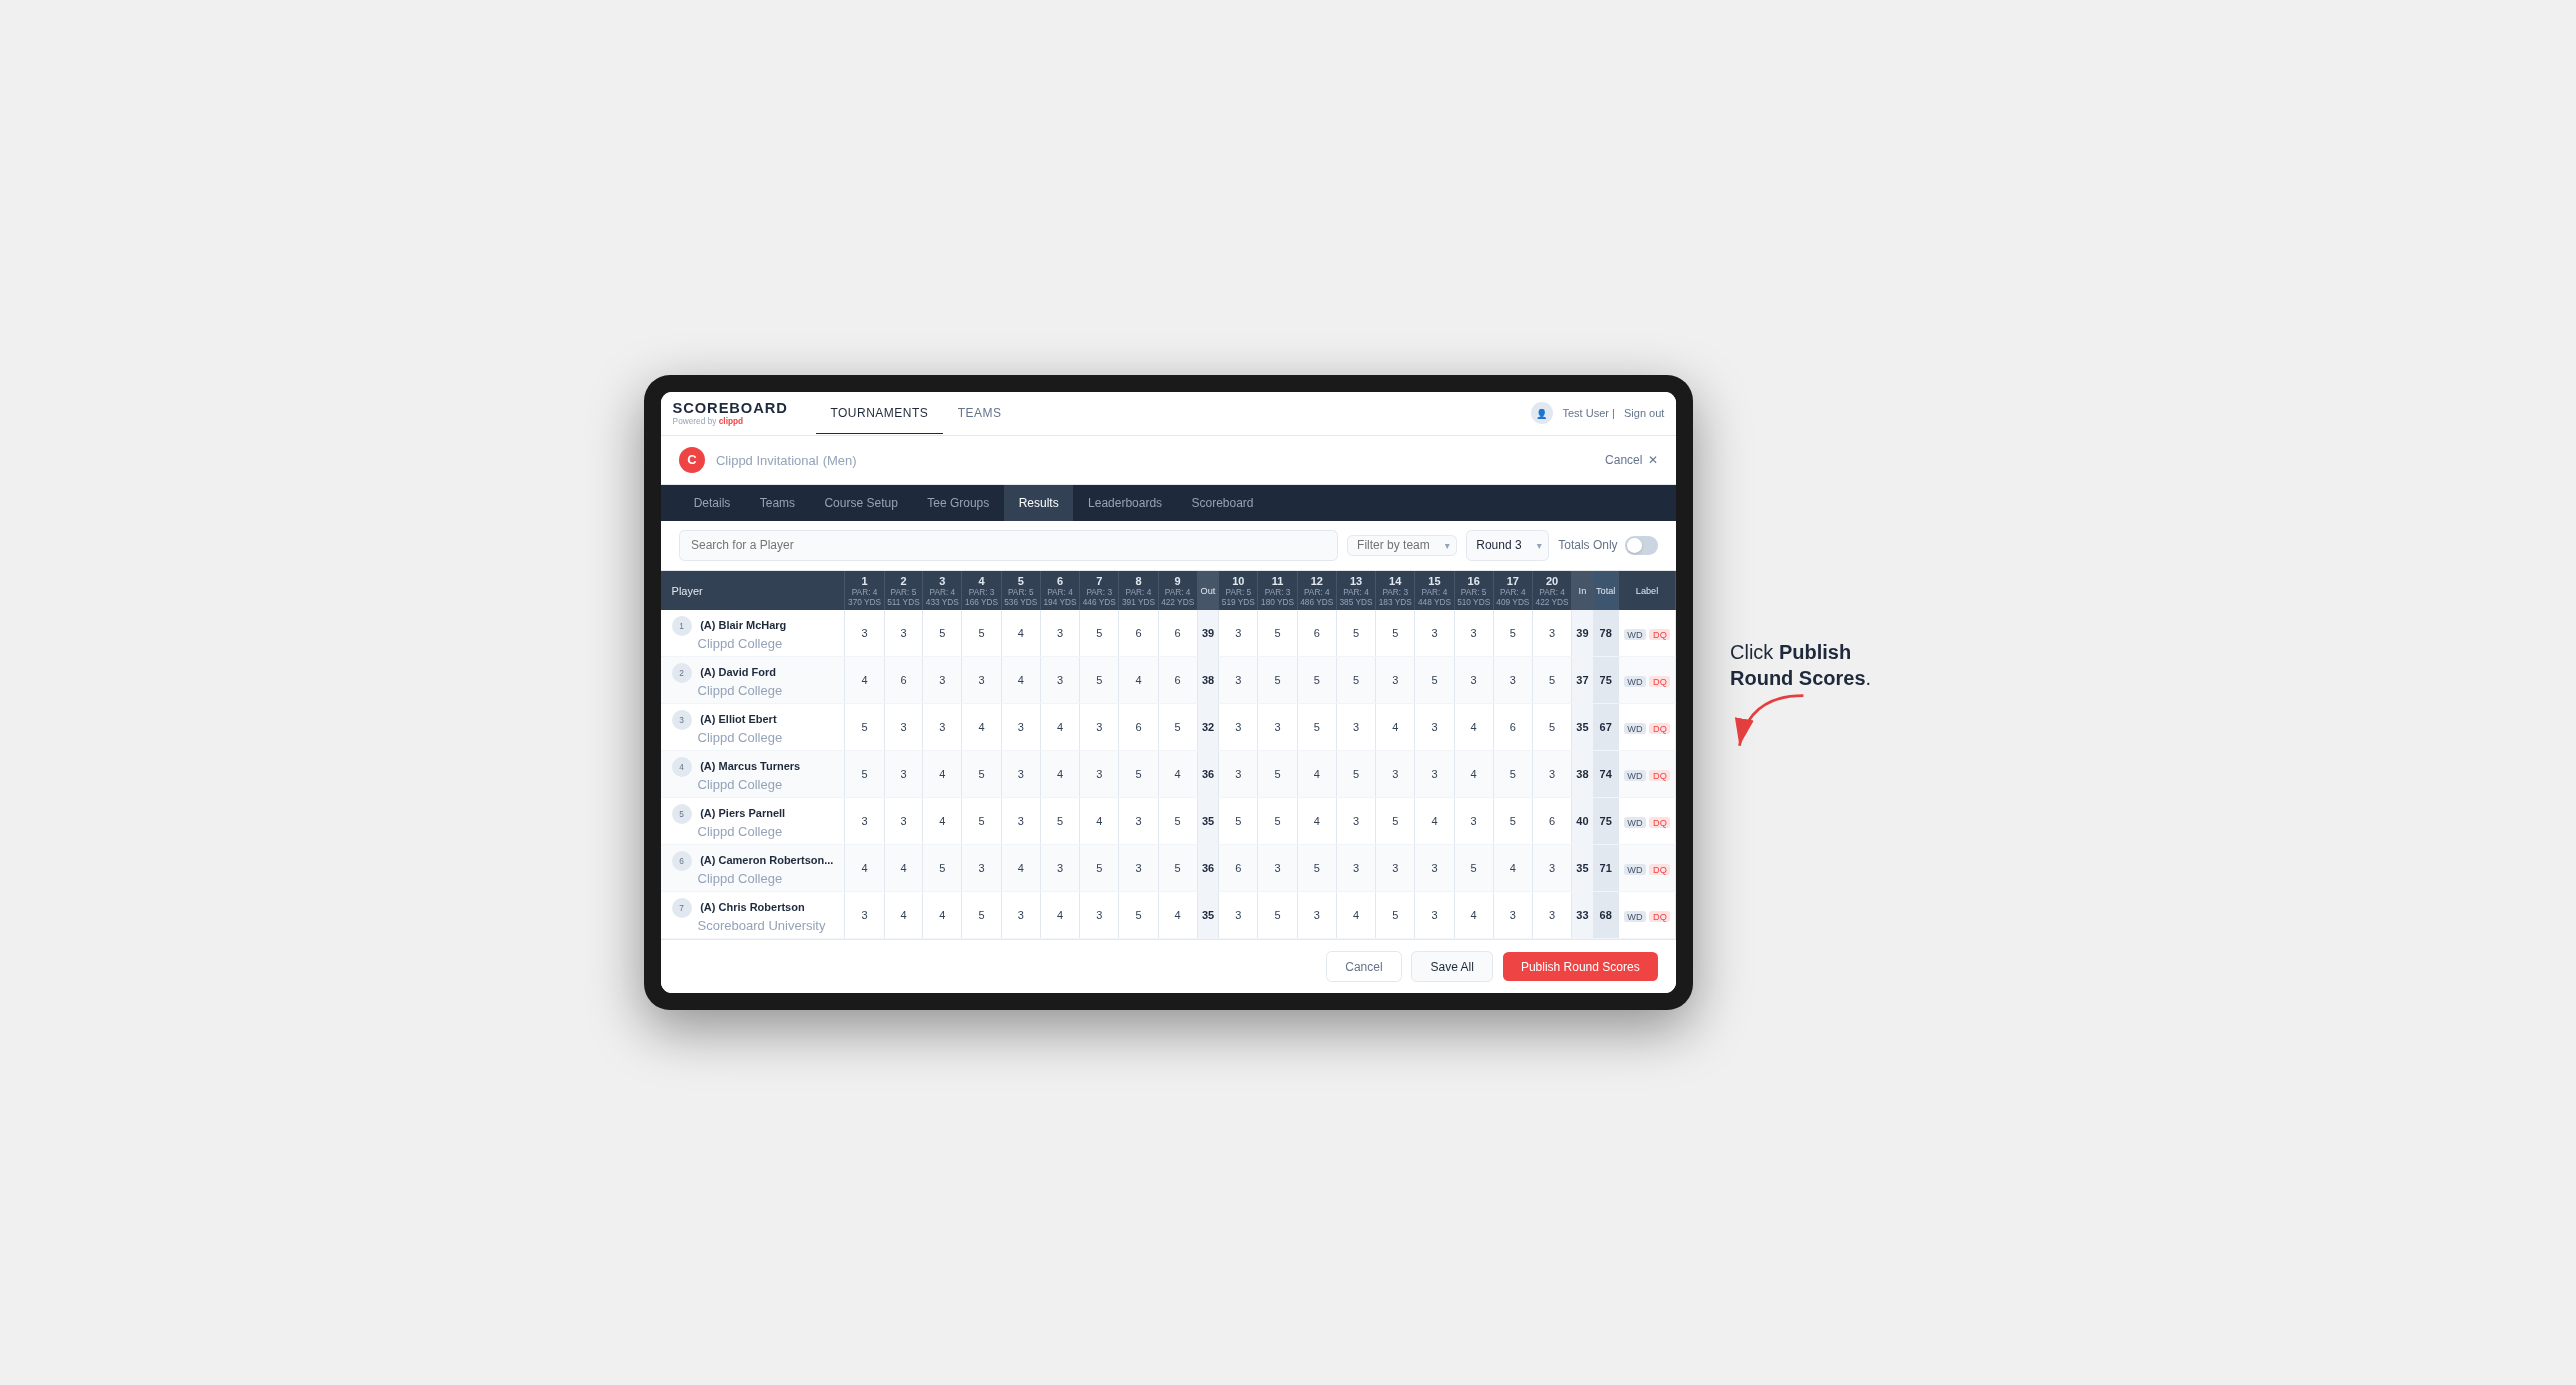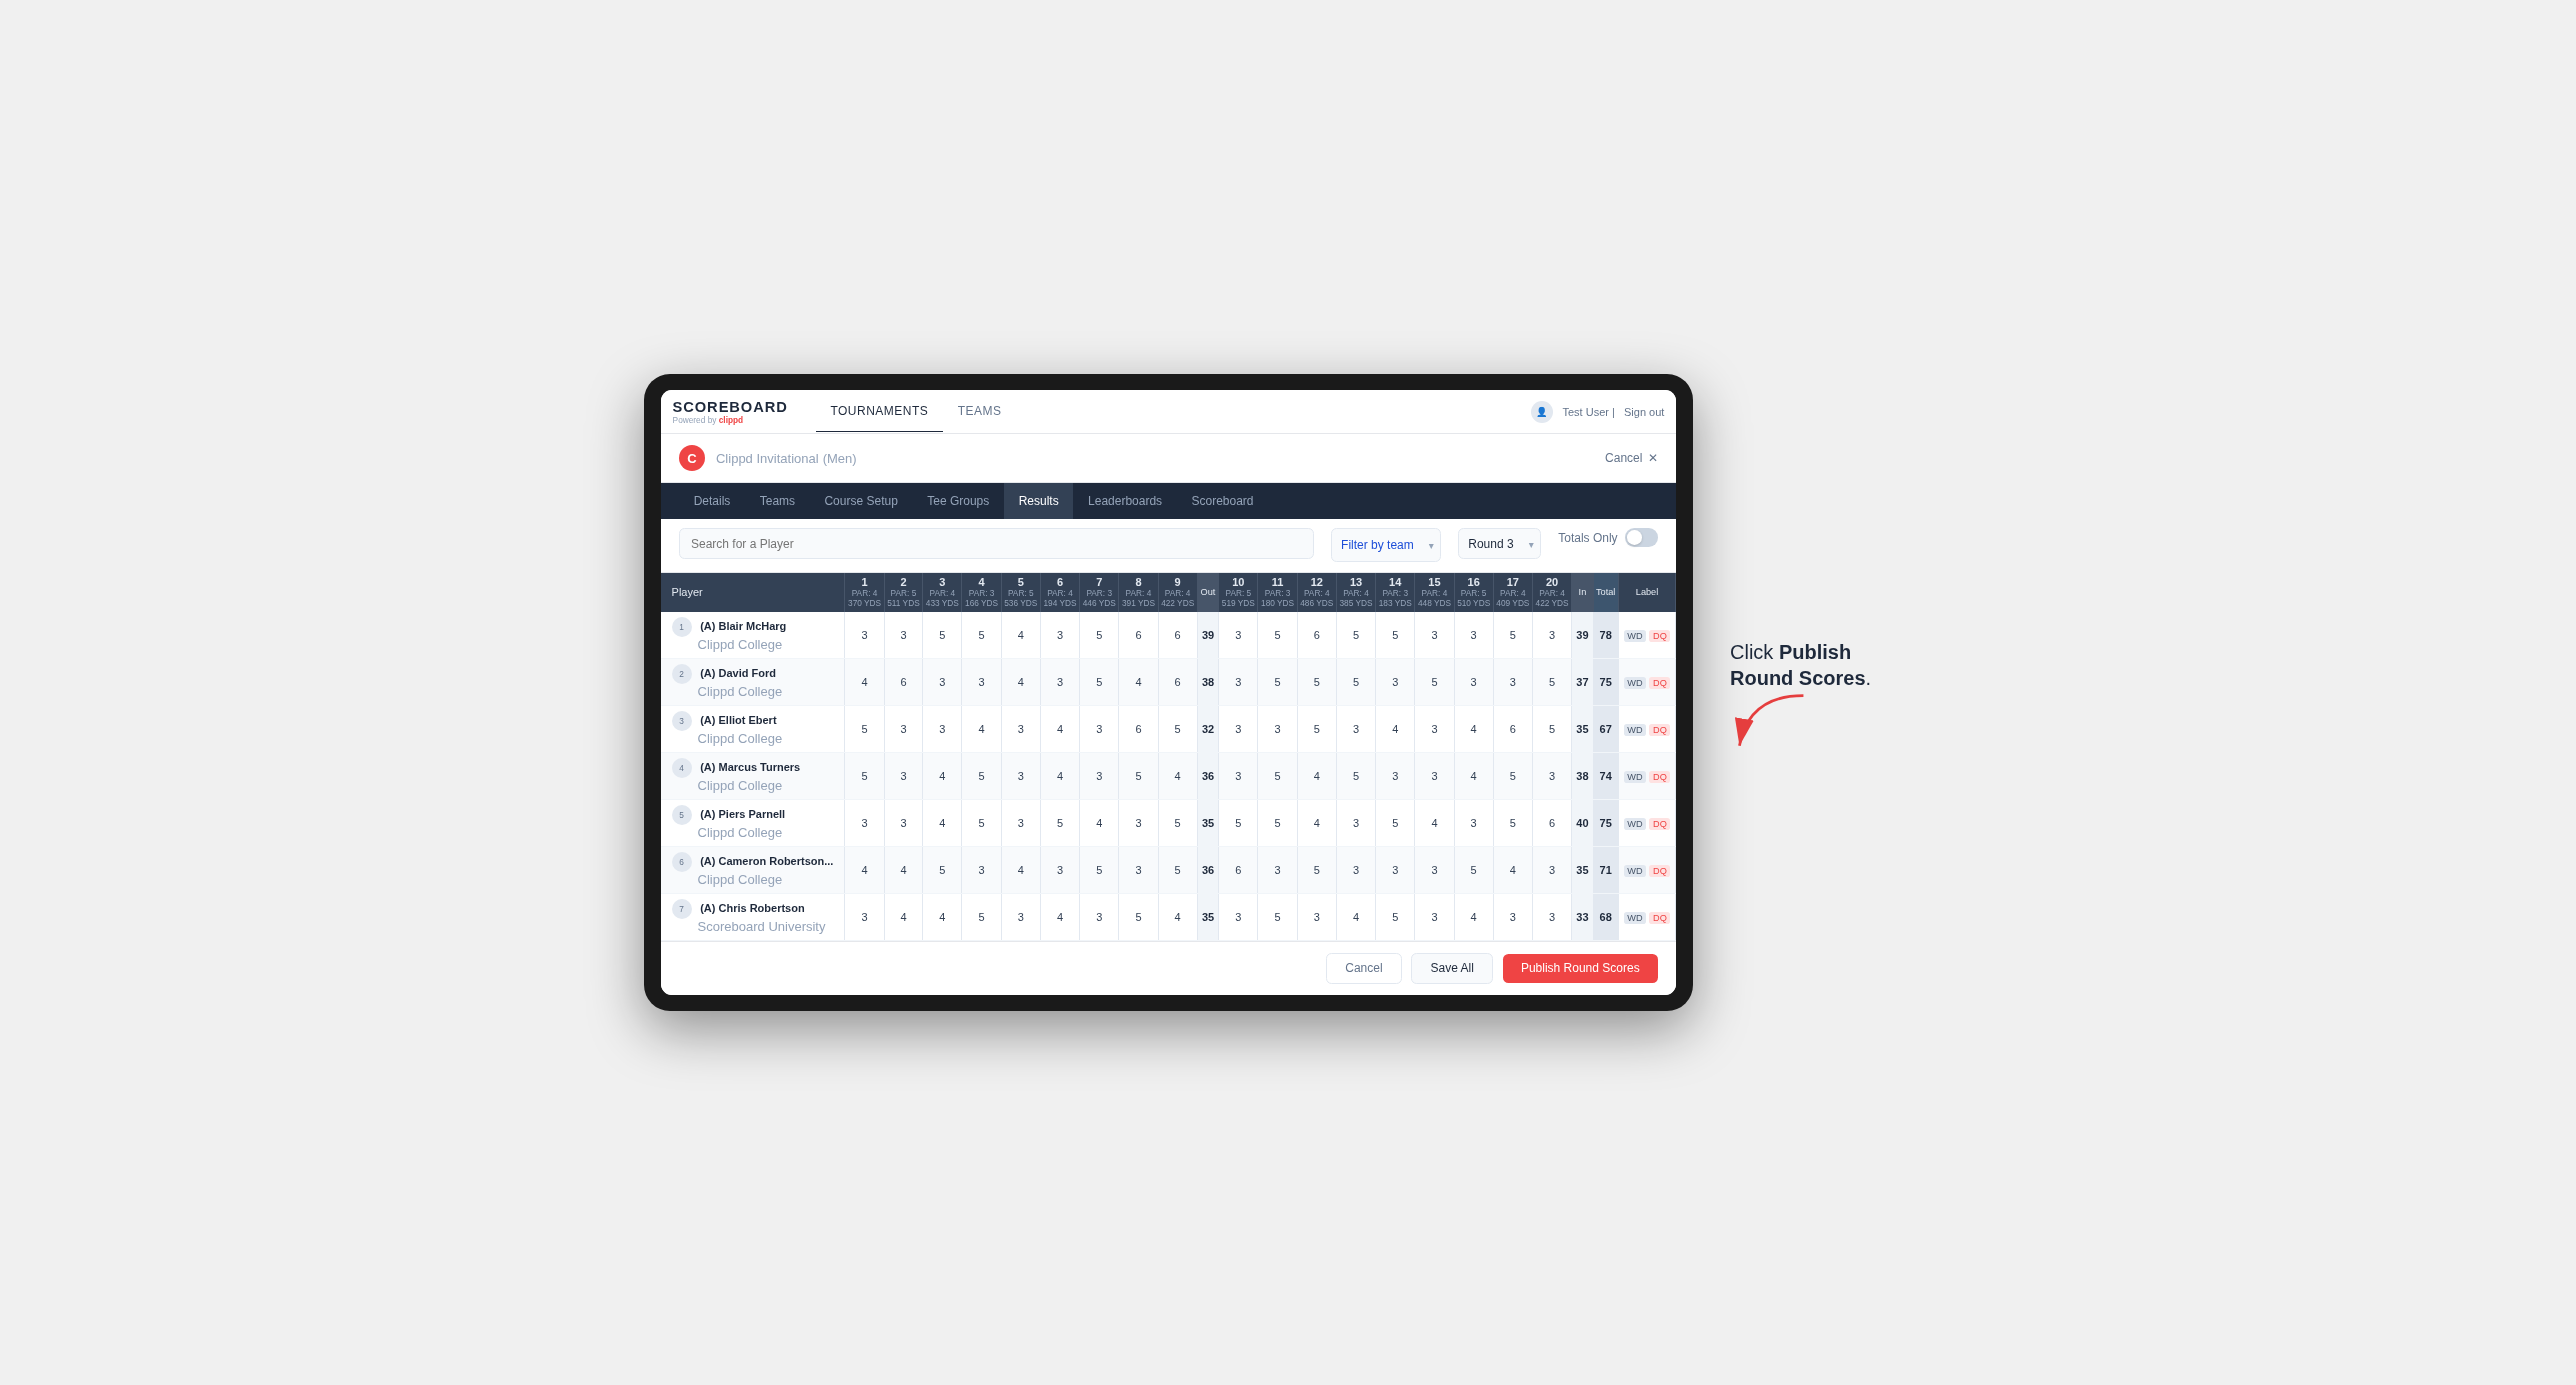"Search for a Player" .controls-row { align-items: flex-start -> center; gap: 17px -> 9px }
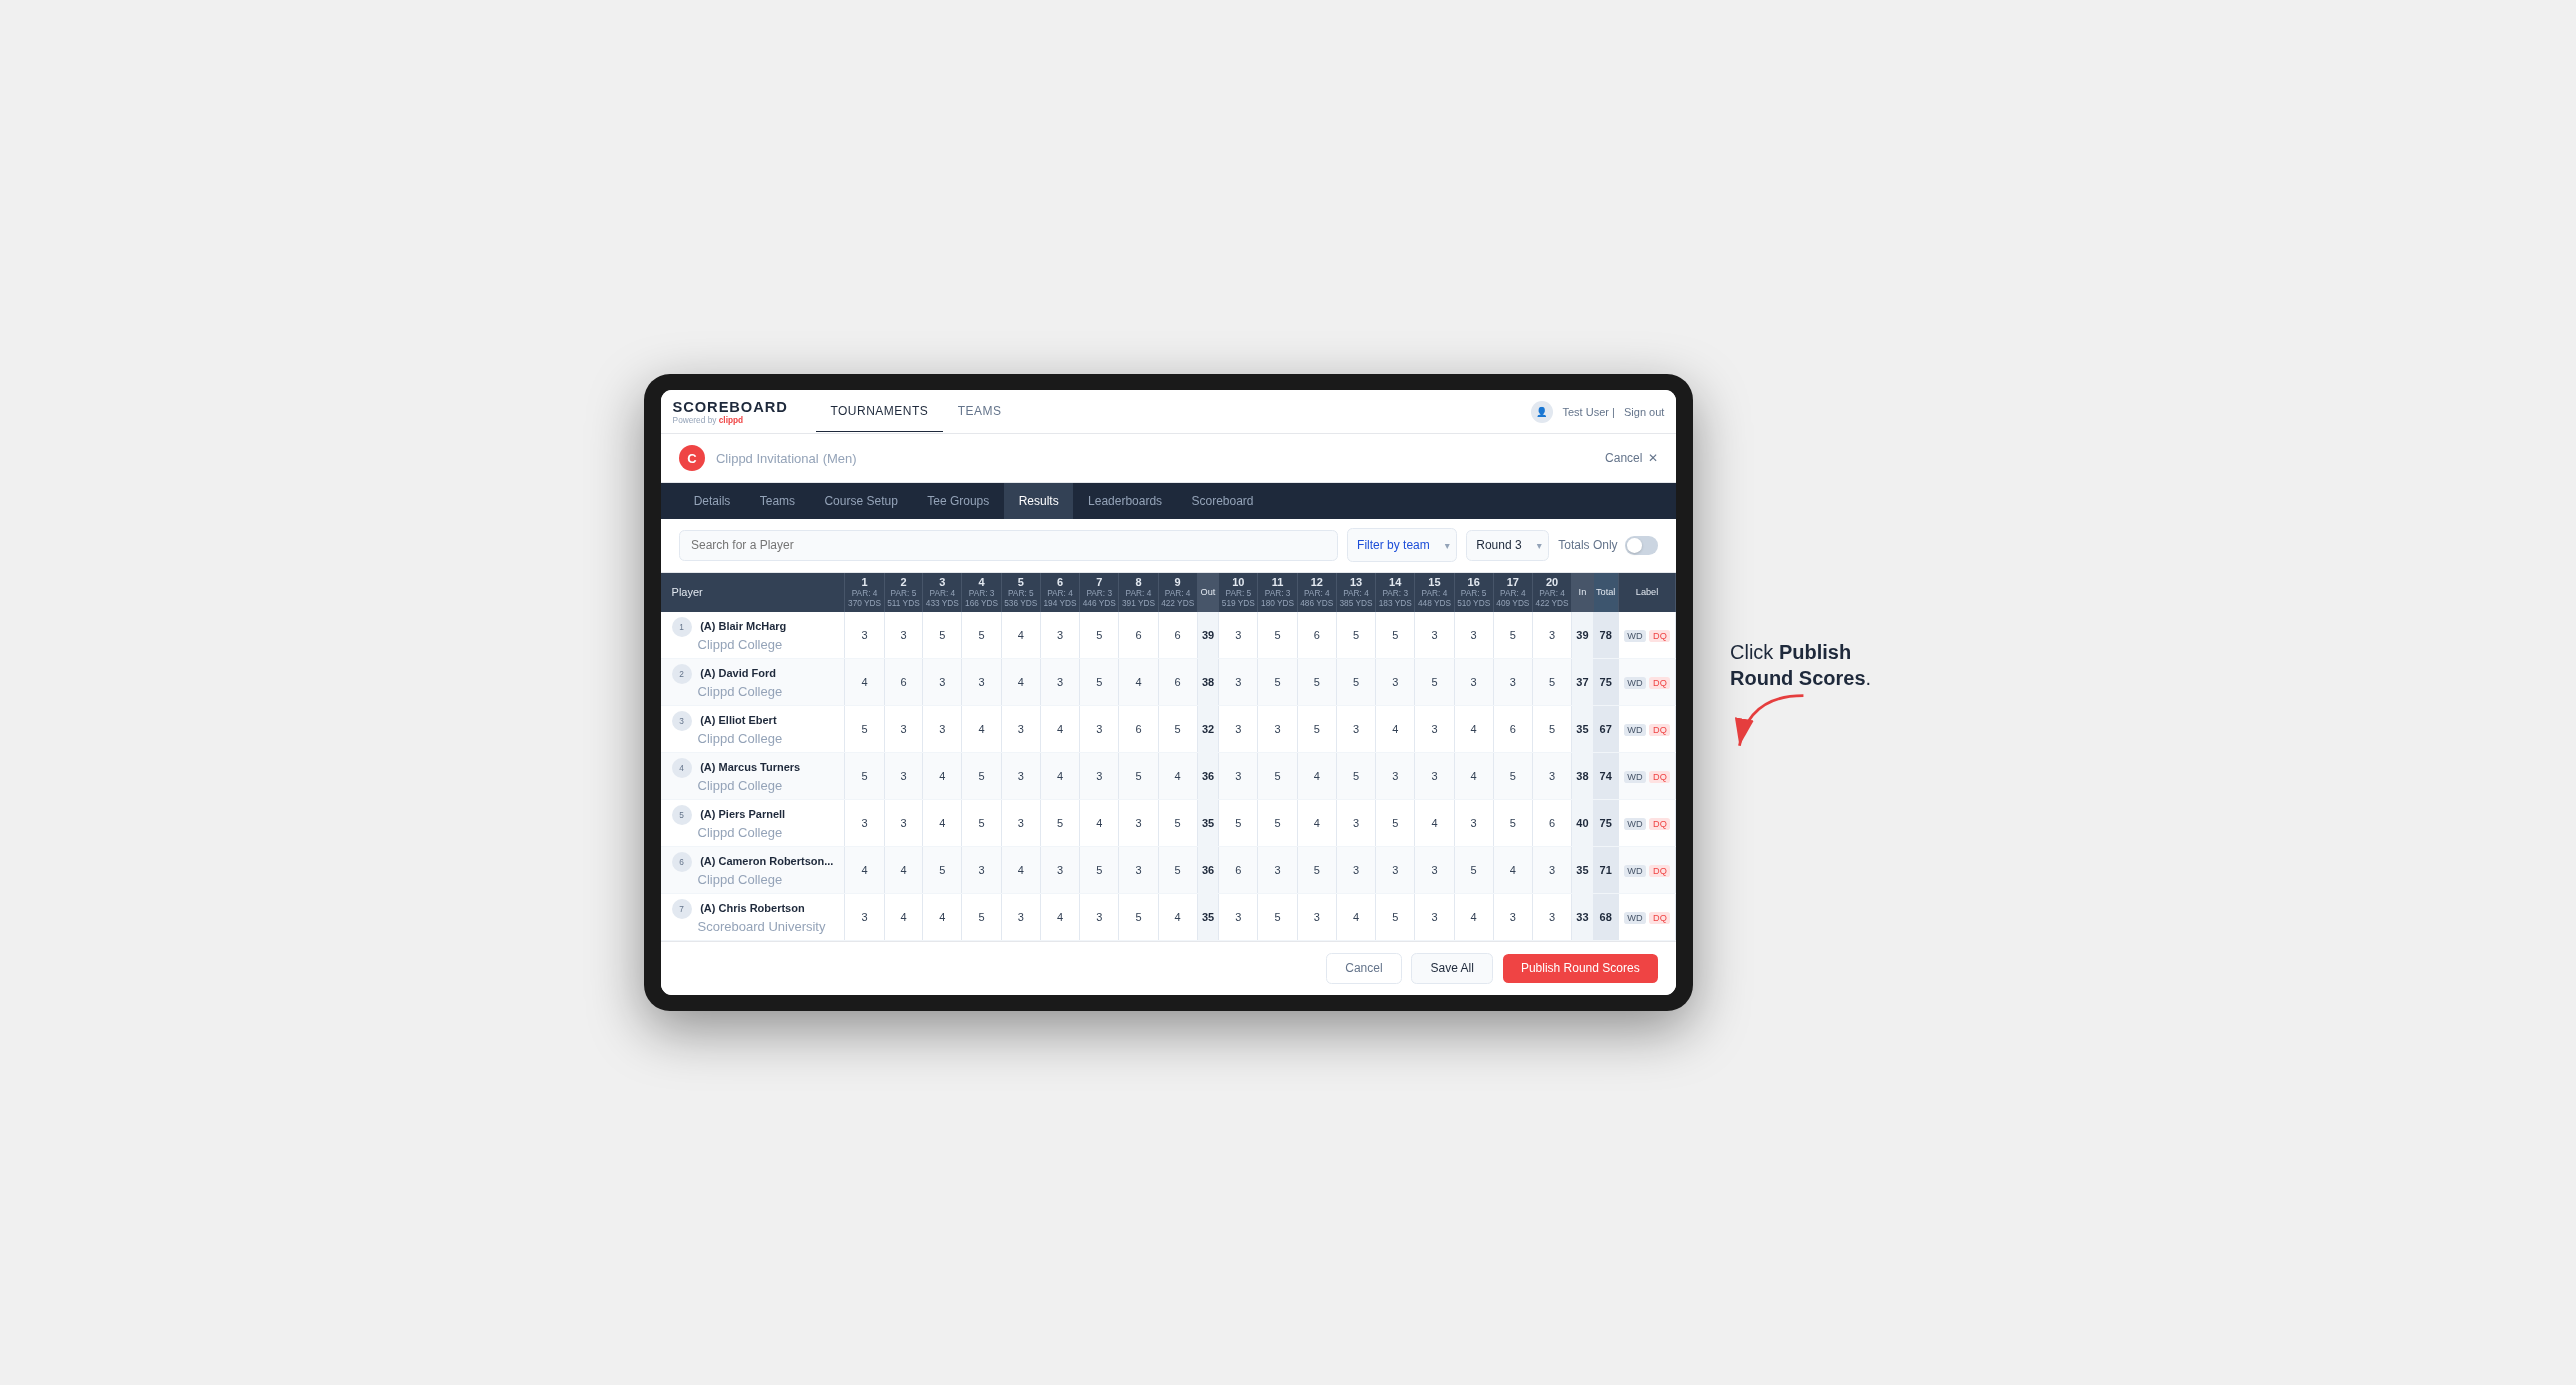"Filter by team" .filter-select { color: #1d4ed8 -> #737373; height: 34px -> 21px }
